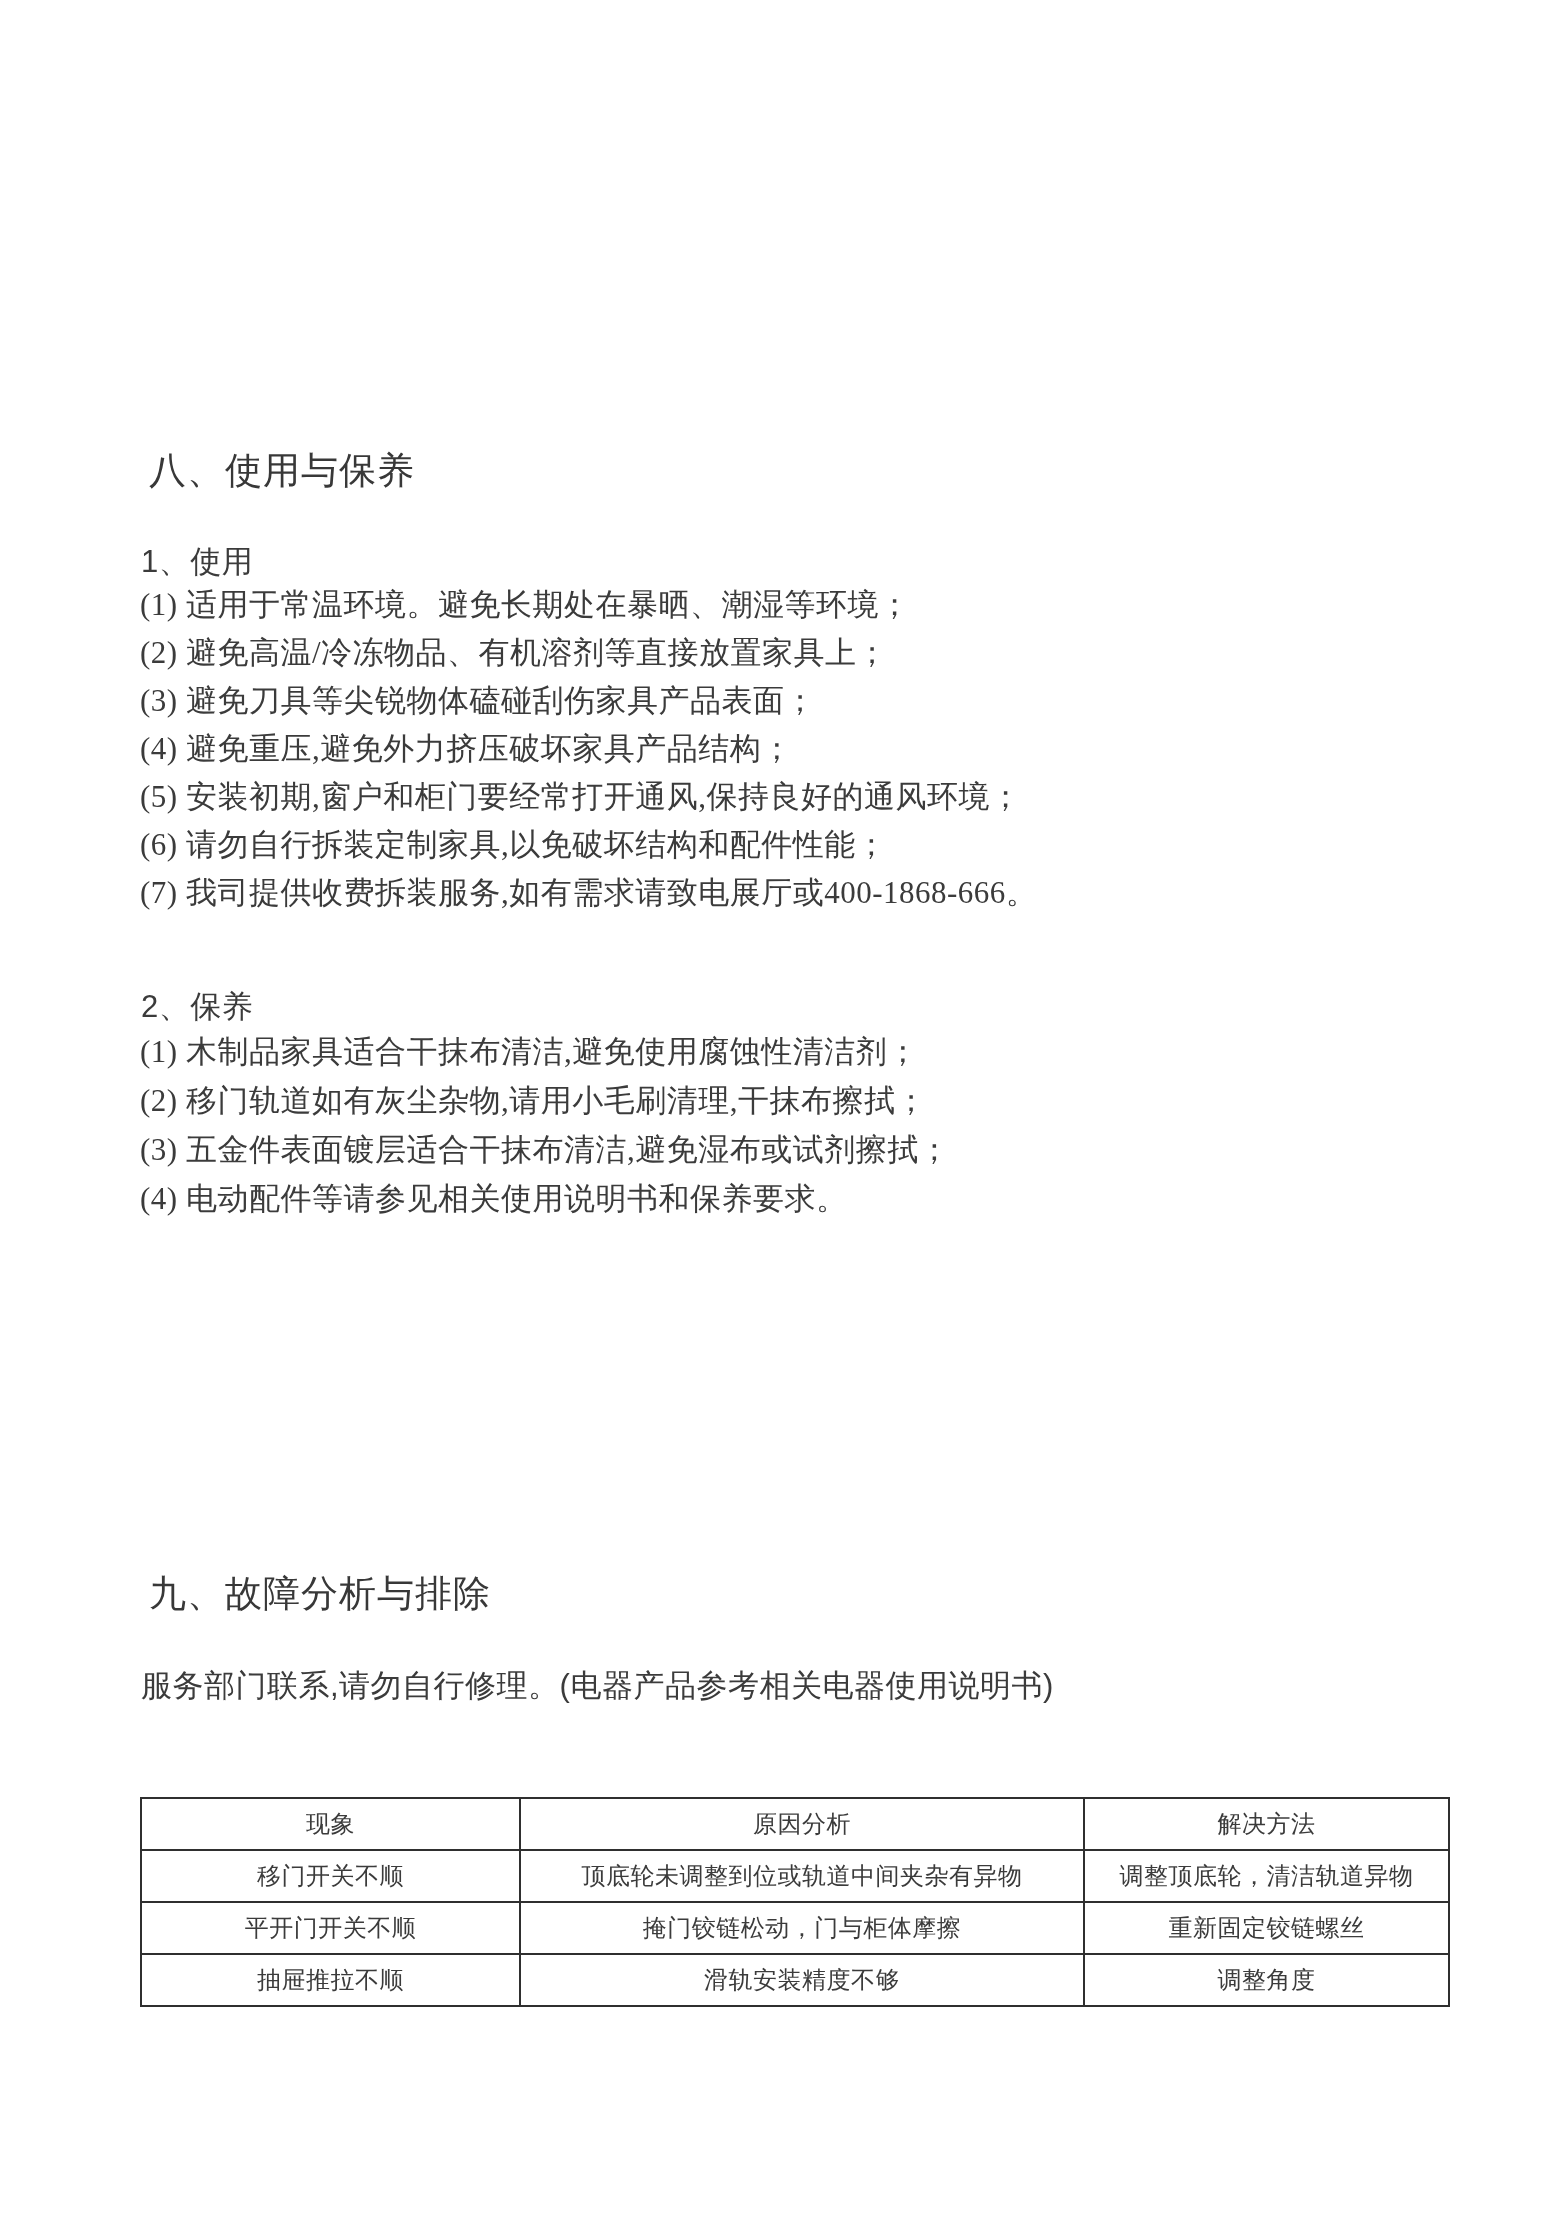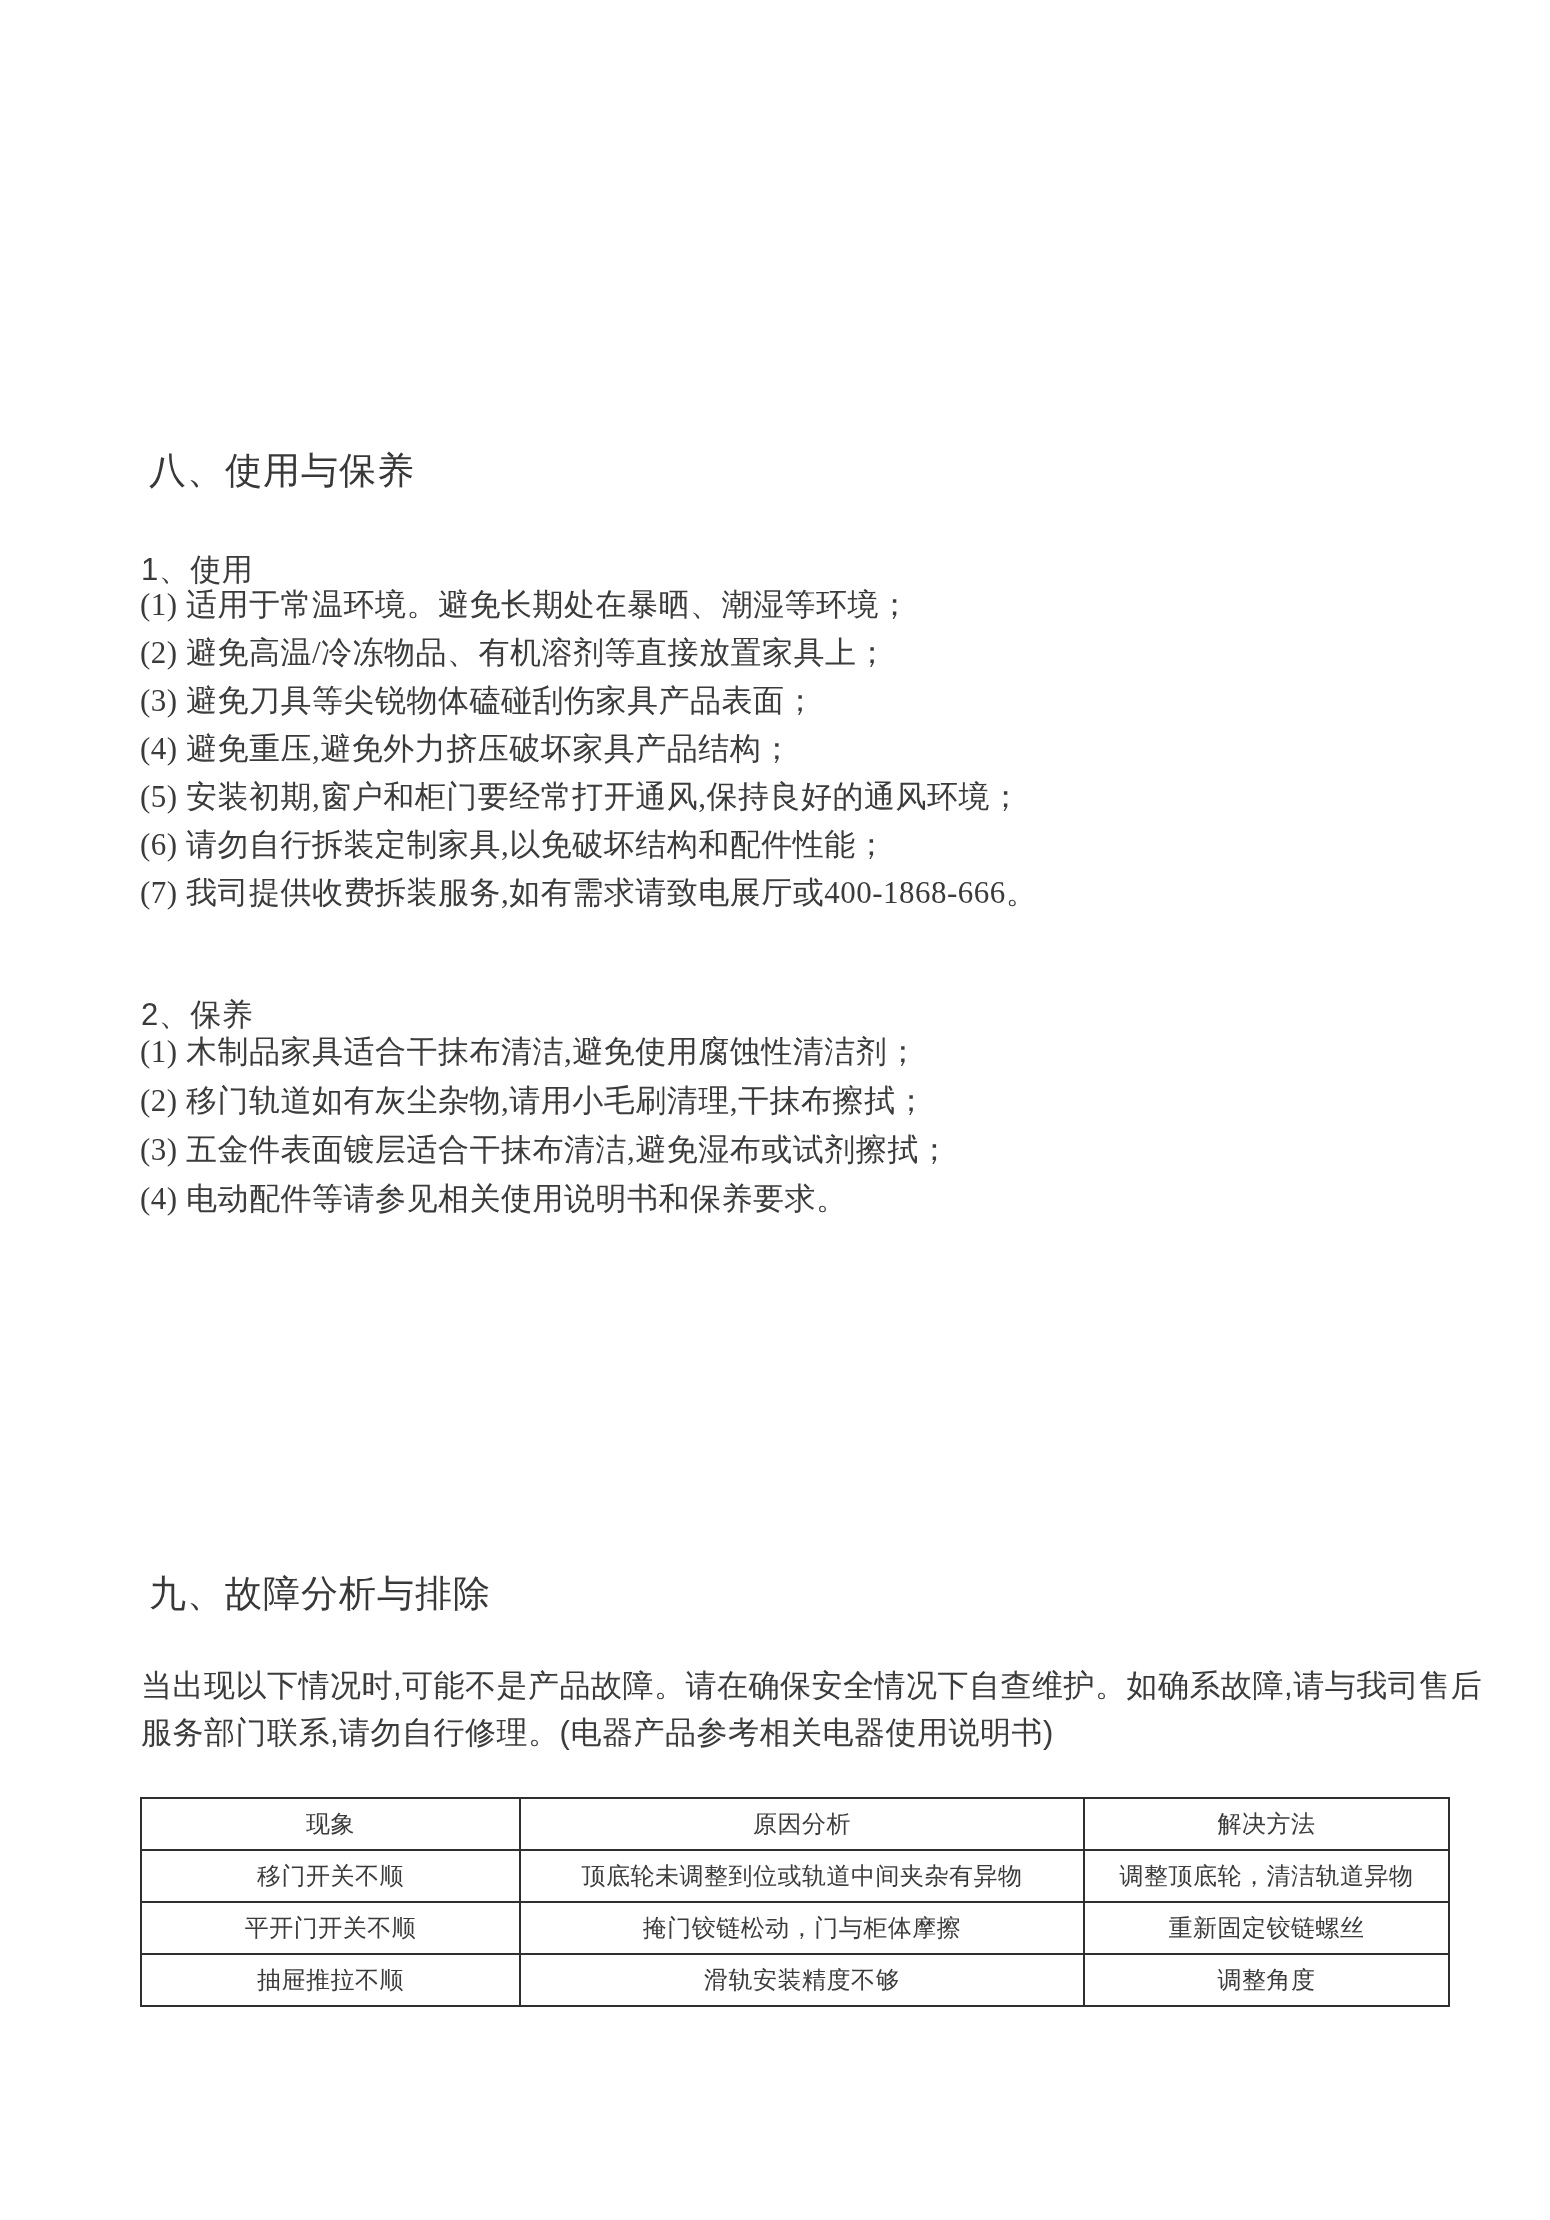"1、使用" .sub-title { margin-top: 8px -> none }
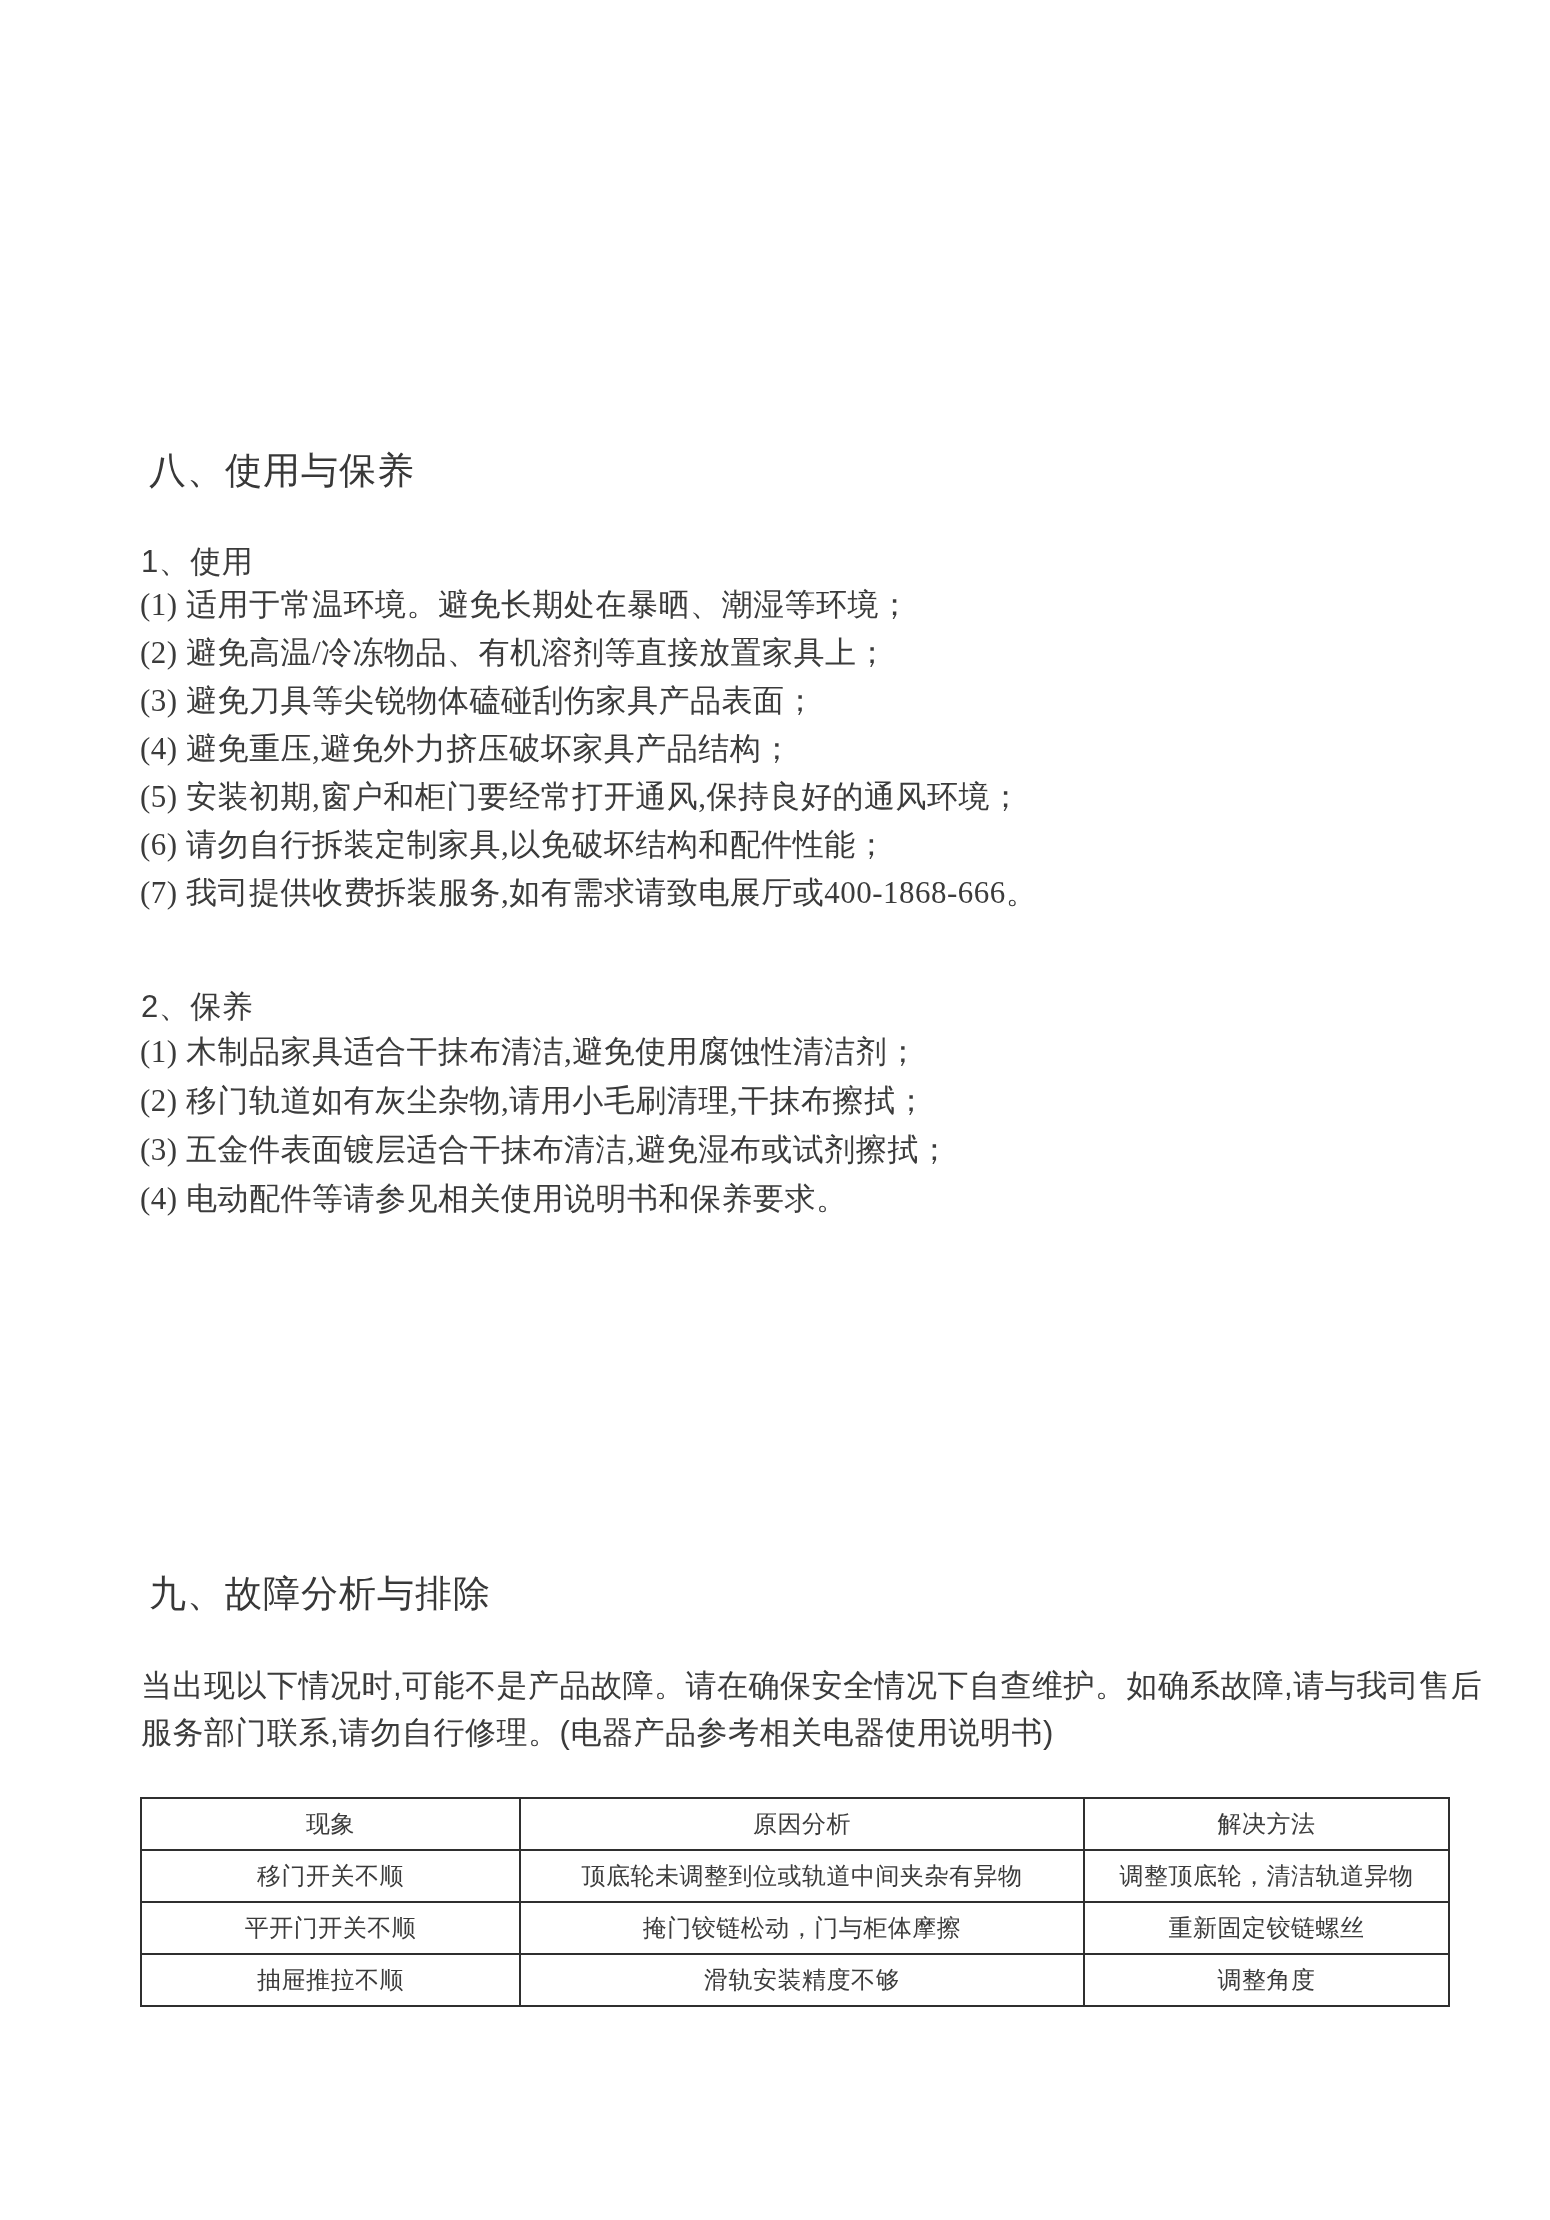"当出现以下情况时,可能不是产品故障。请在确保安全情况下自查维护。如确系故障,请与" div.para-line { html: <div>当出现以下情况时,可能不是产品故障。请在确保安全情况下自查维护。如确系故障,请与我司售后</div> -> none }
